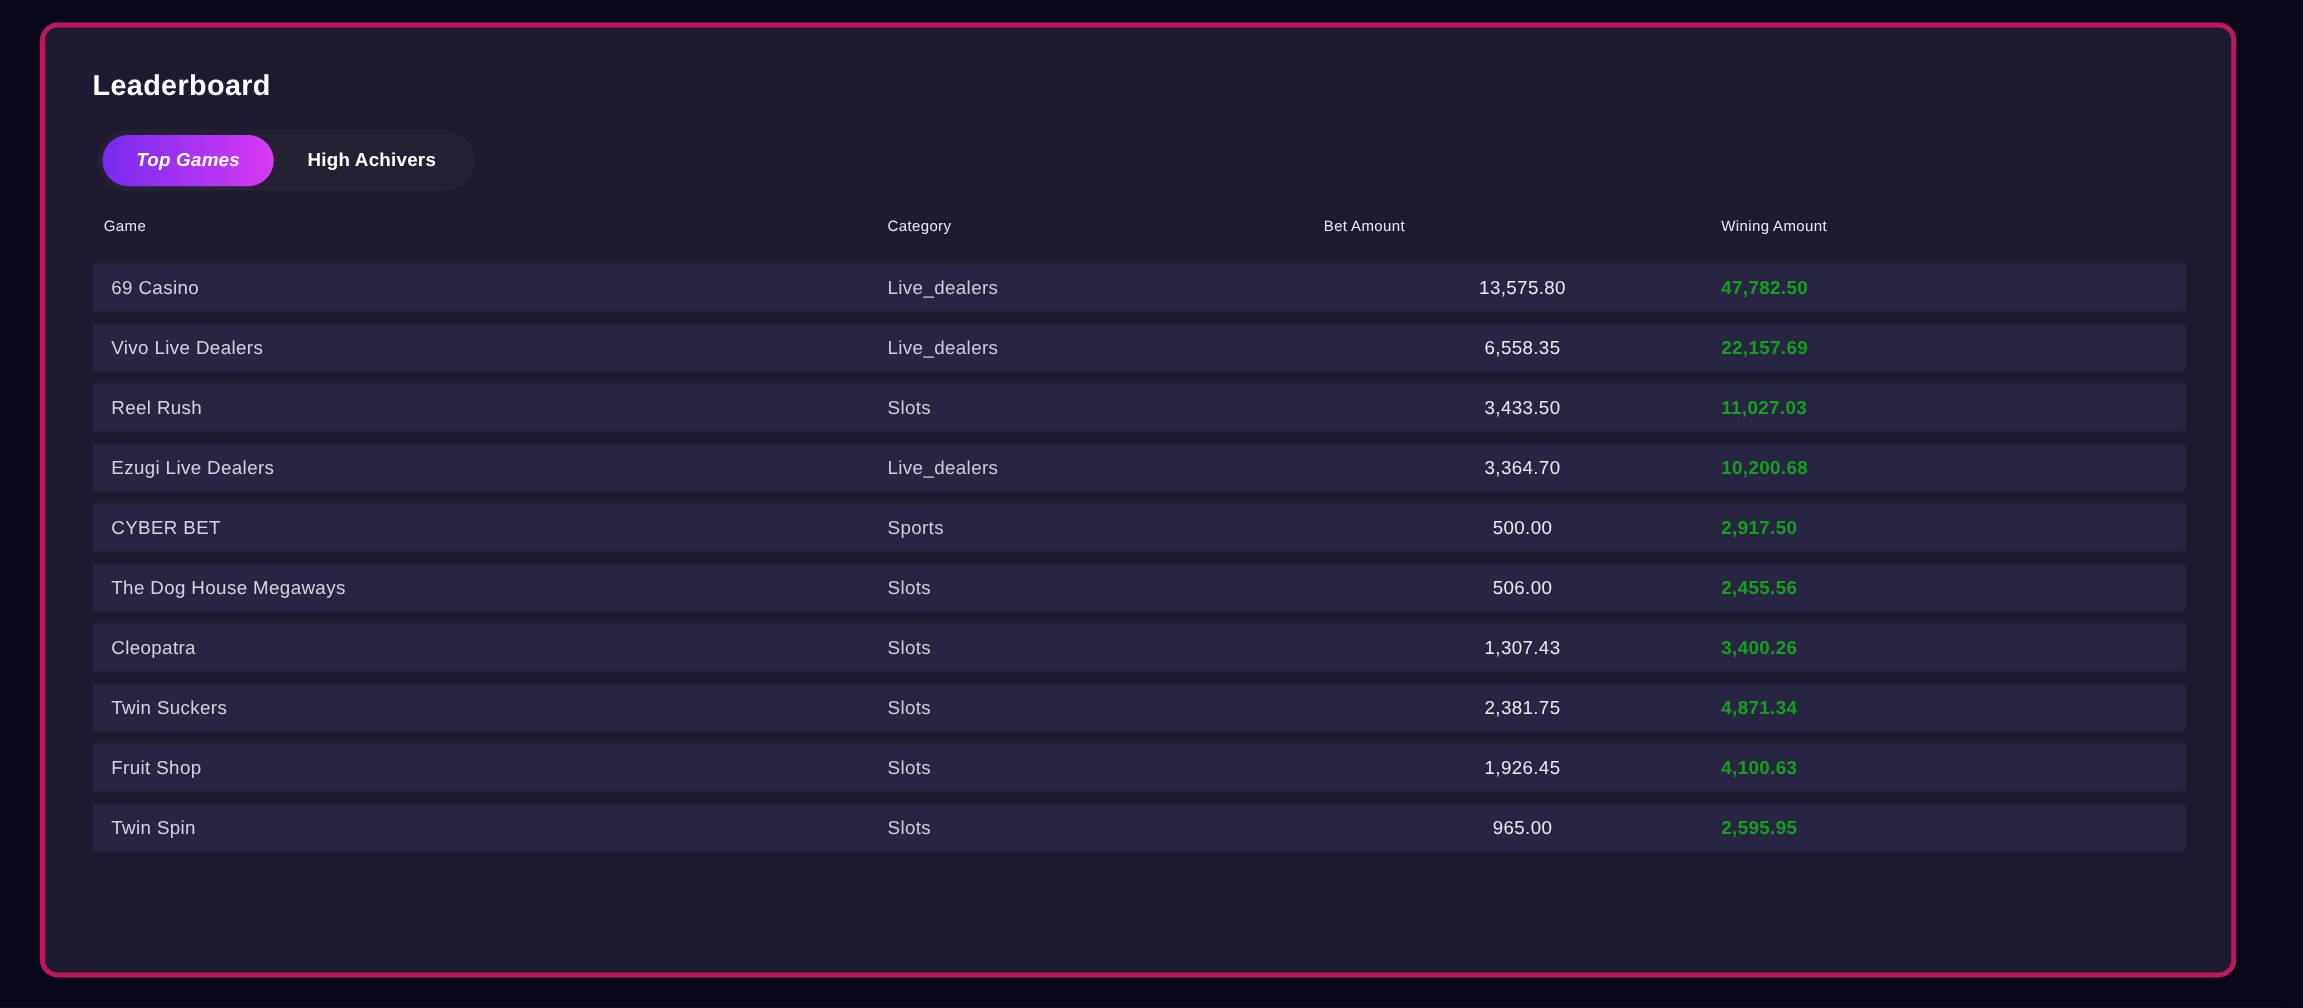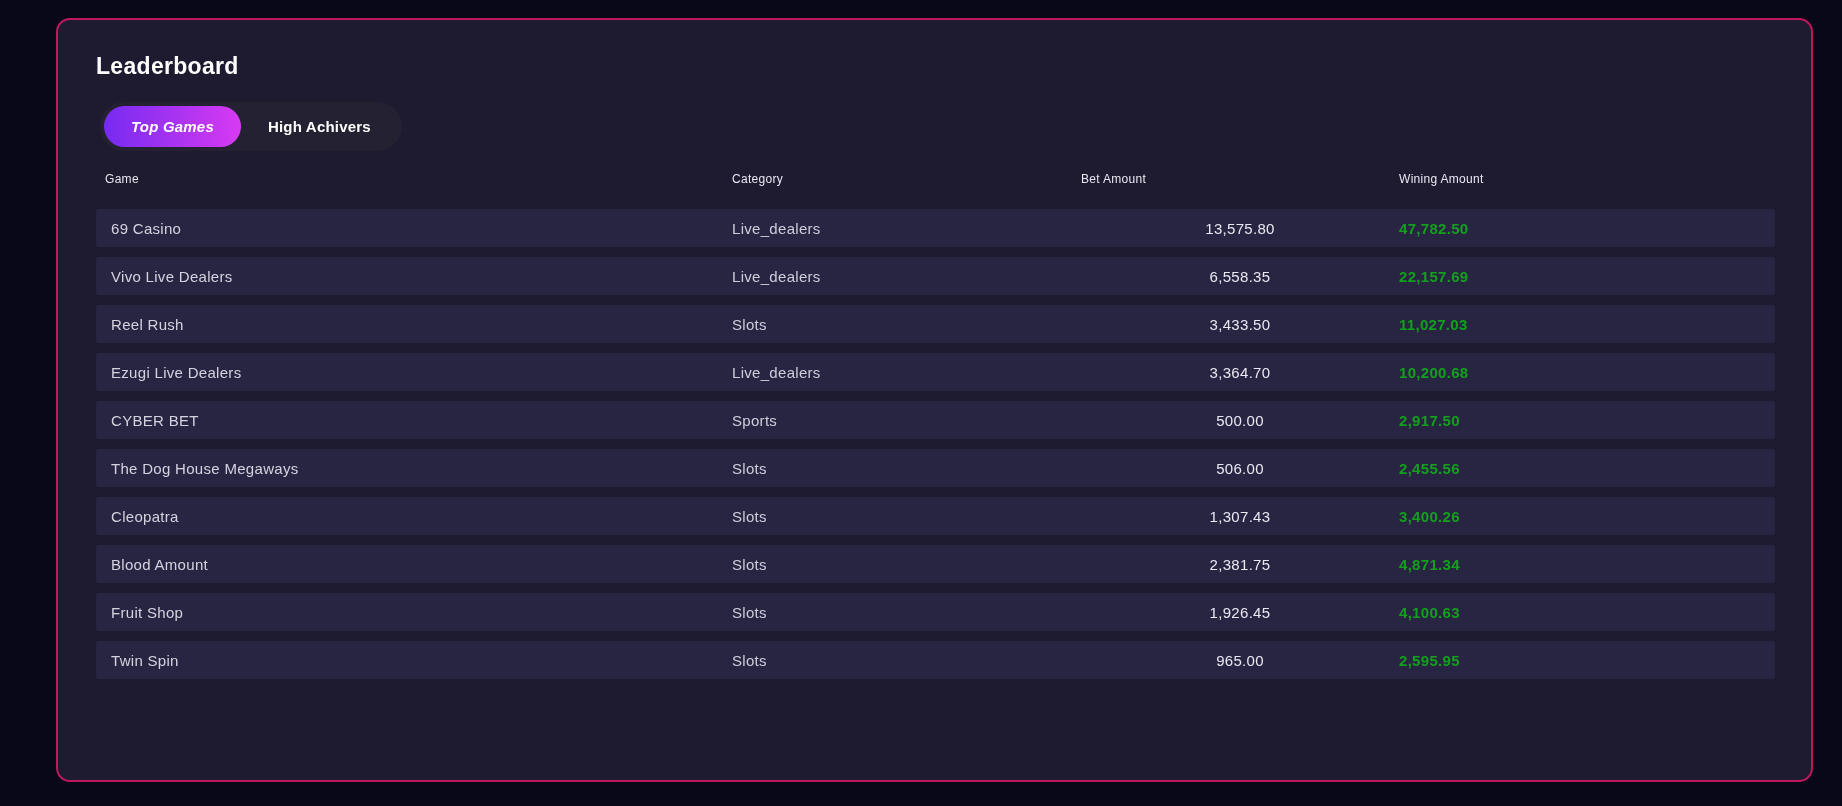"Leaderboard" .card { border: 2px solid #be185d -> 4px solid #be185d; left: 56px -> 32px }
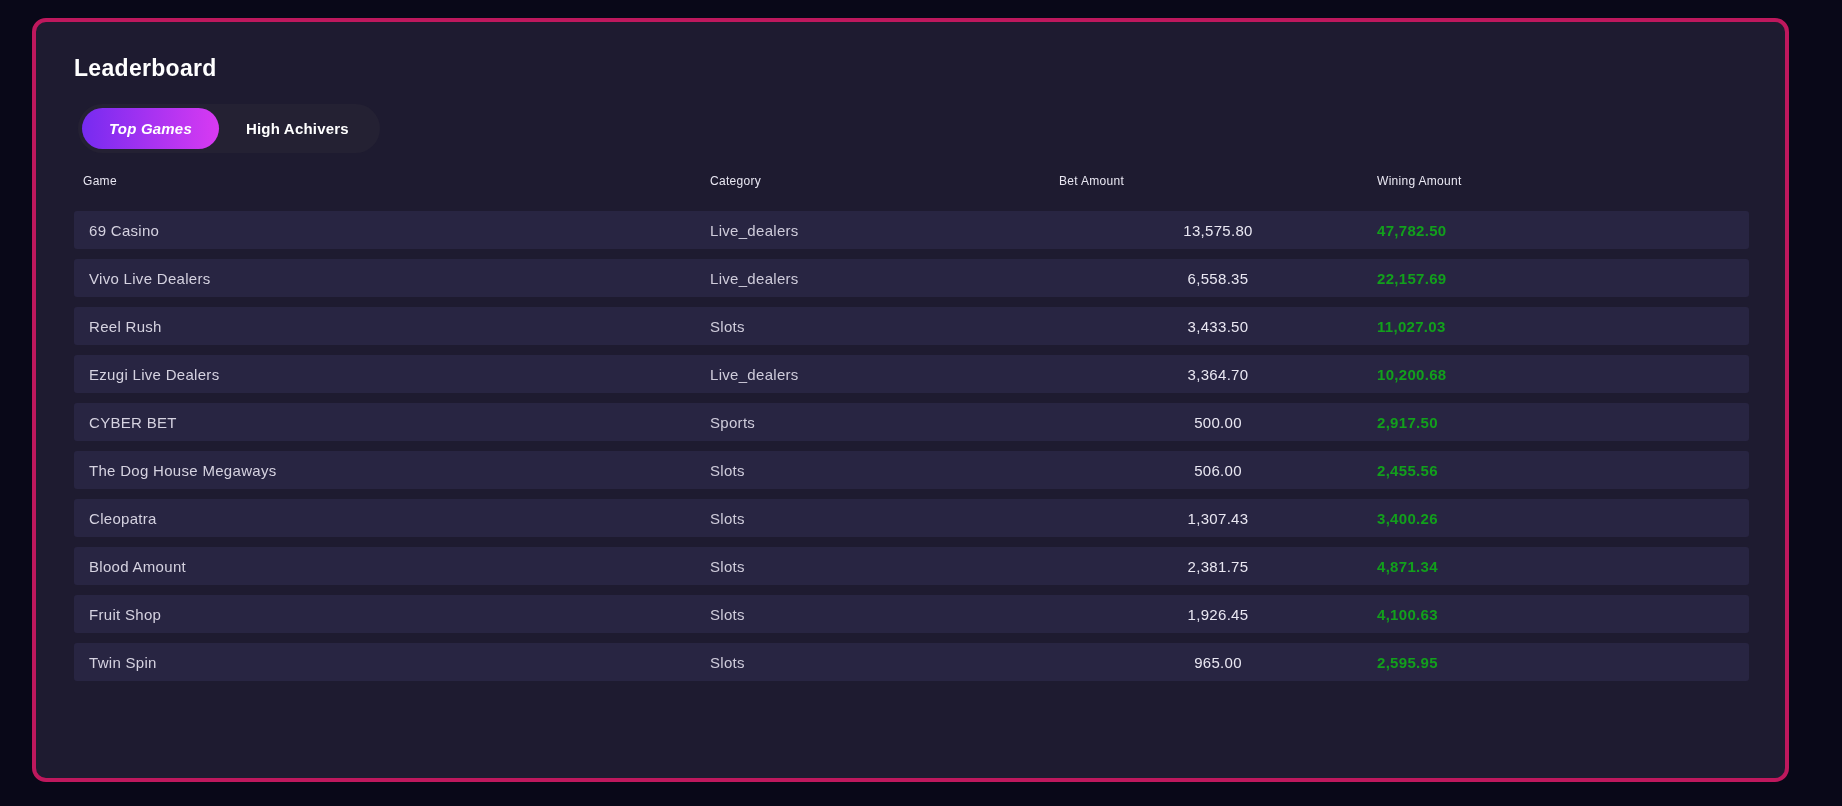"Blood Amount" div.cell-game { text: Blood Amount -> Twin Suckers }
